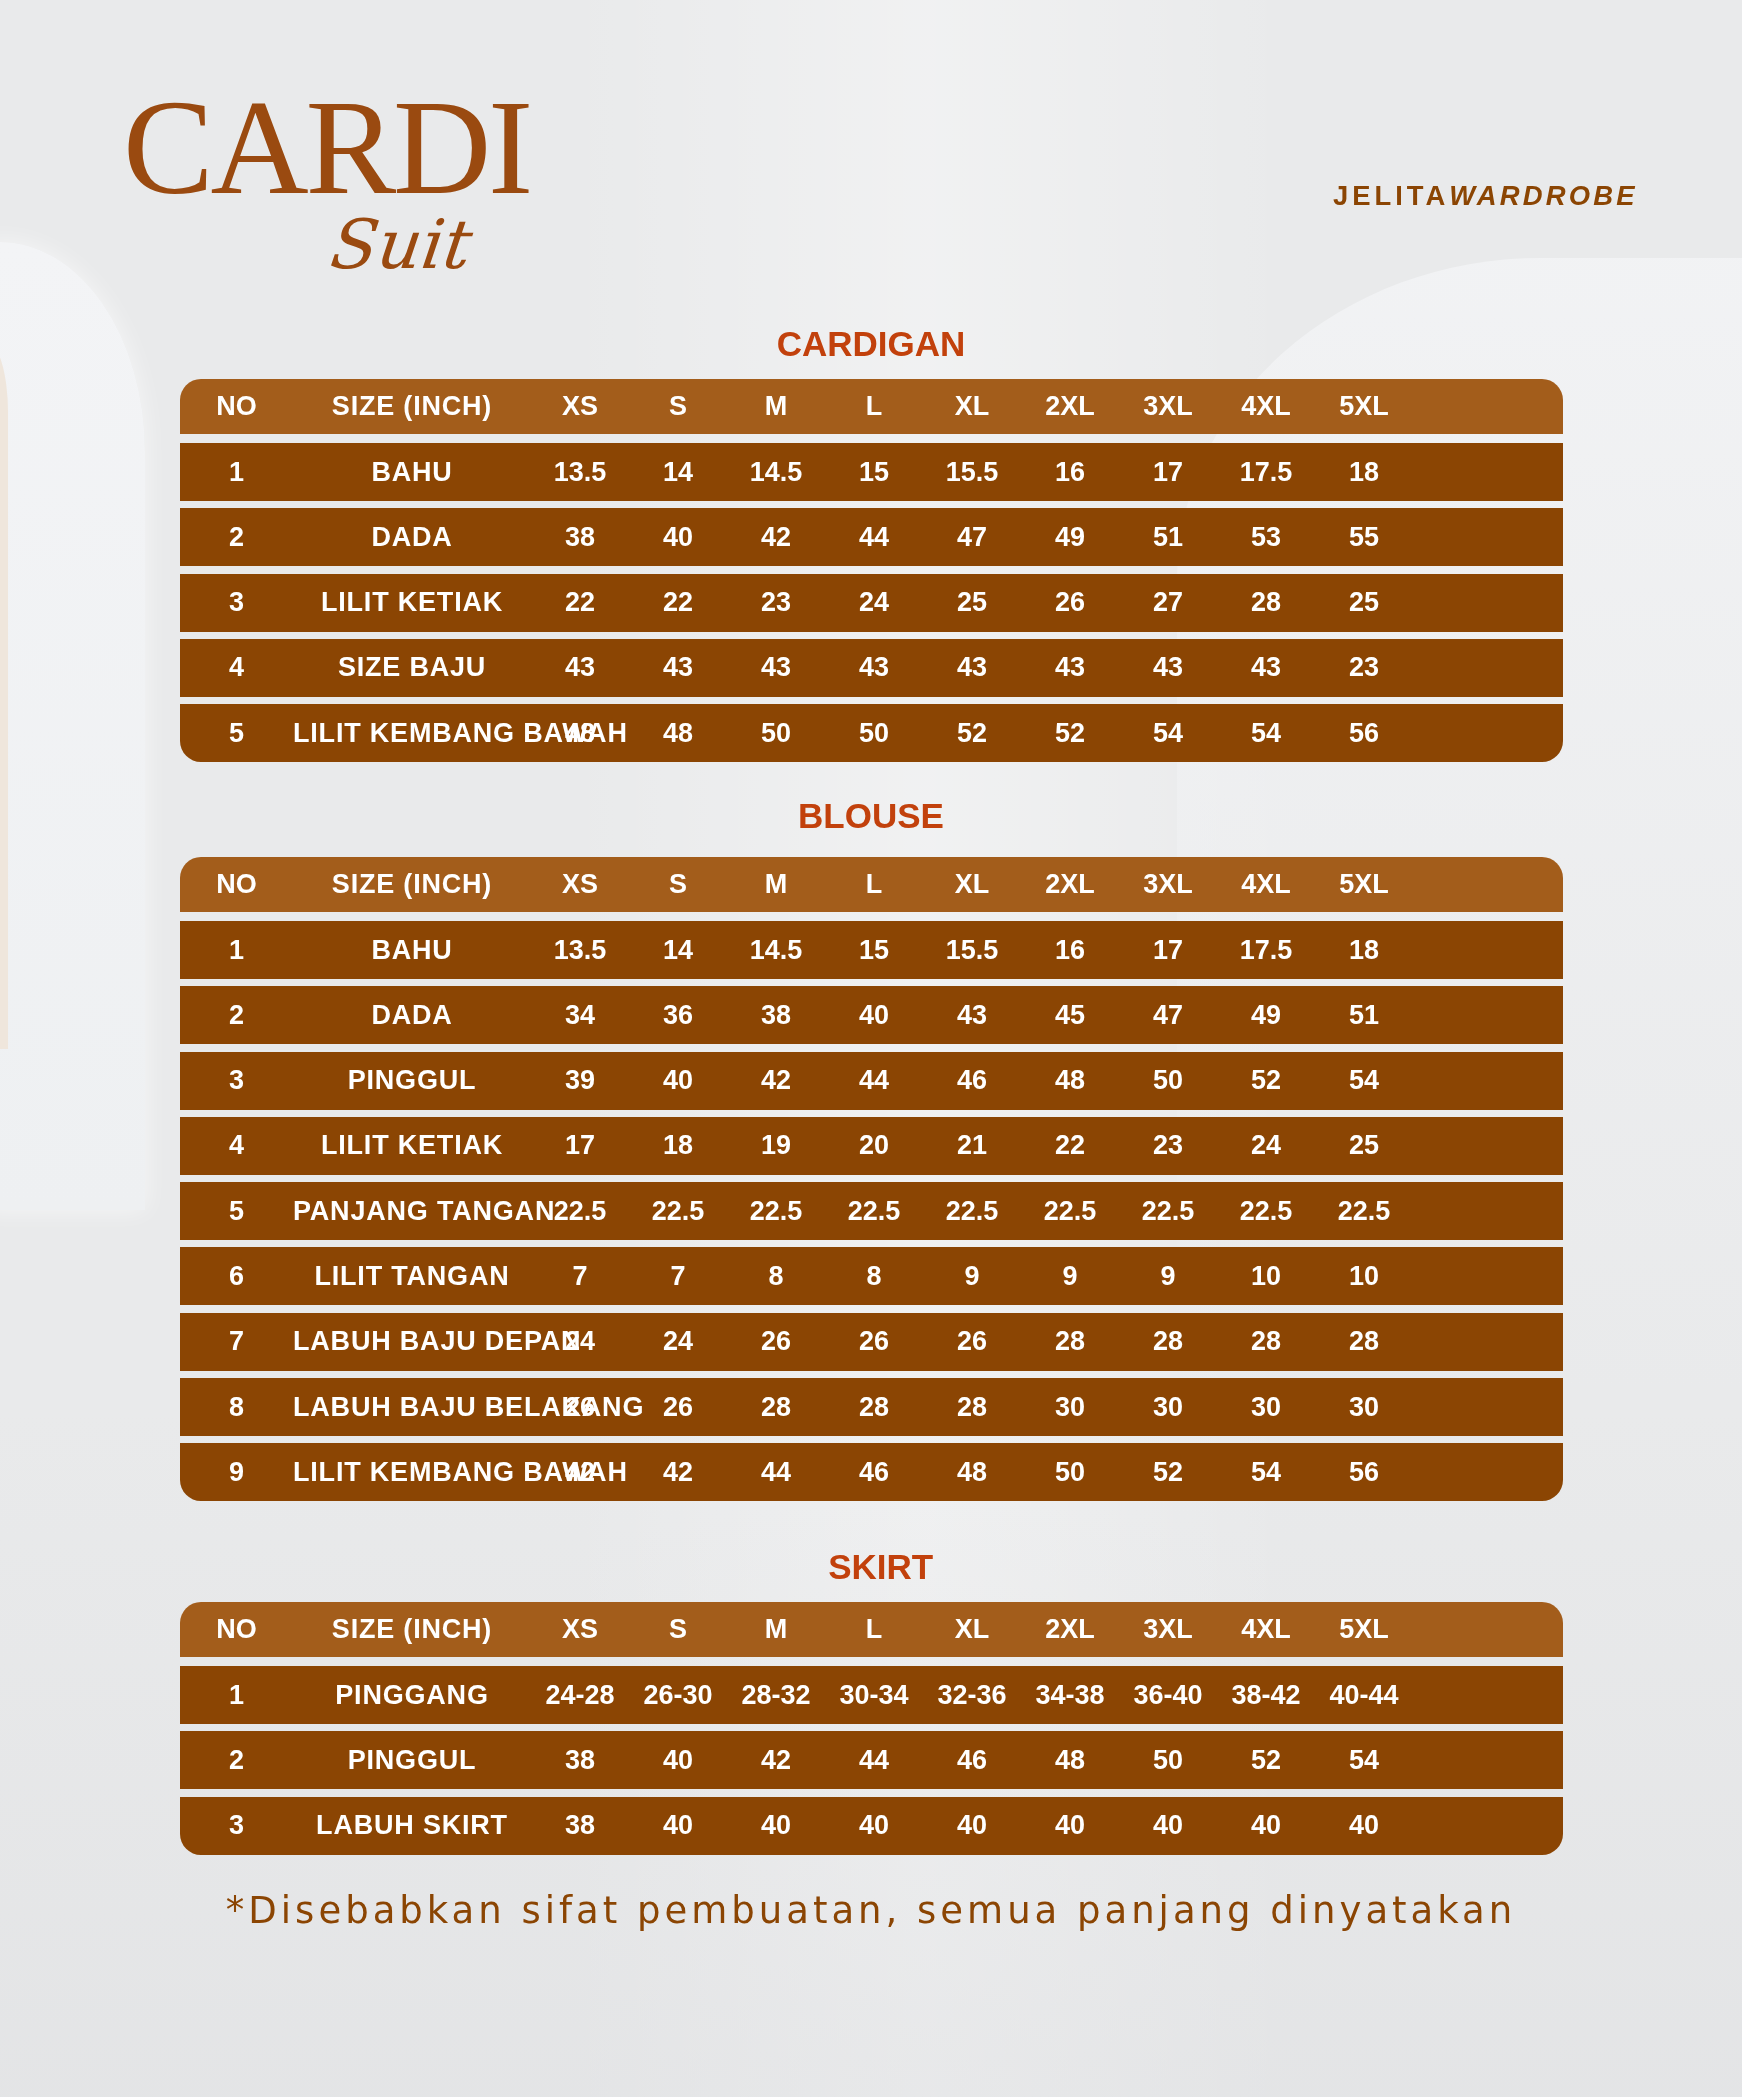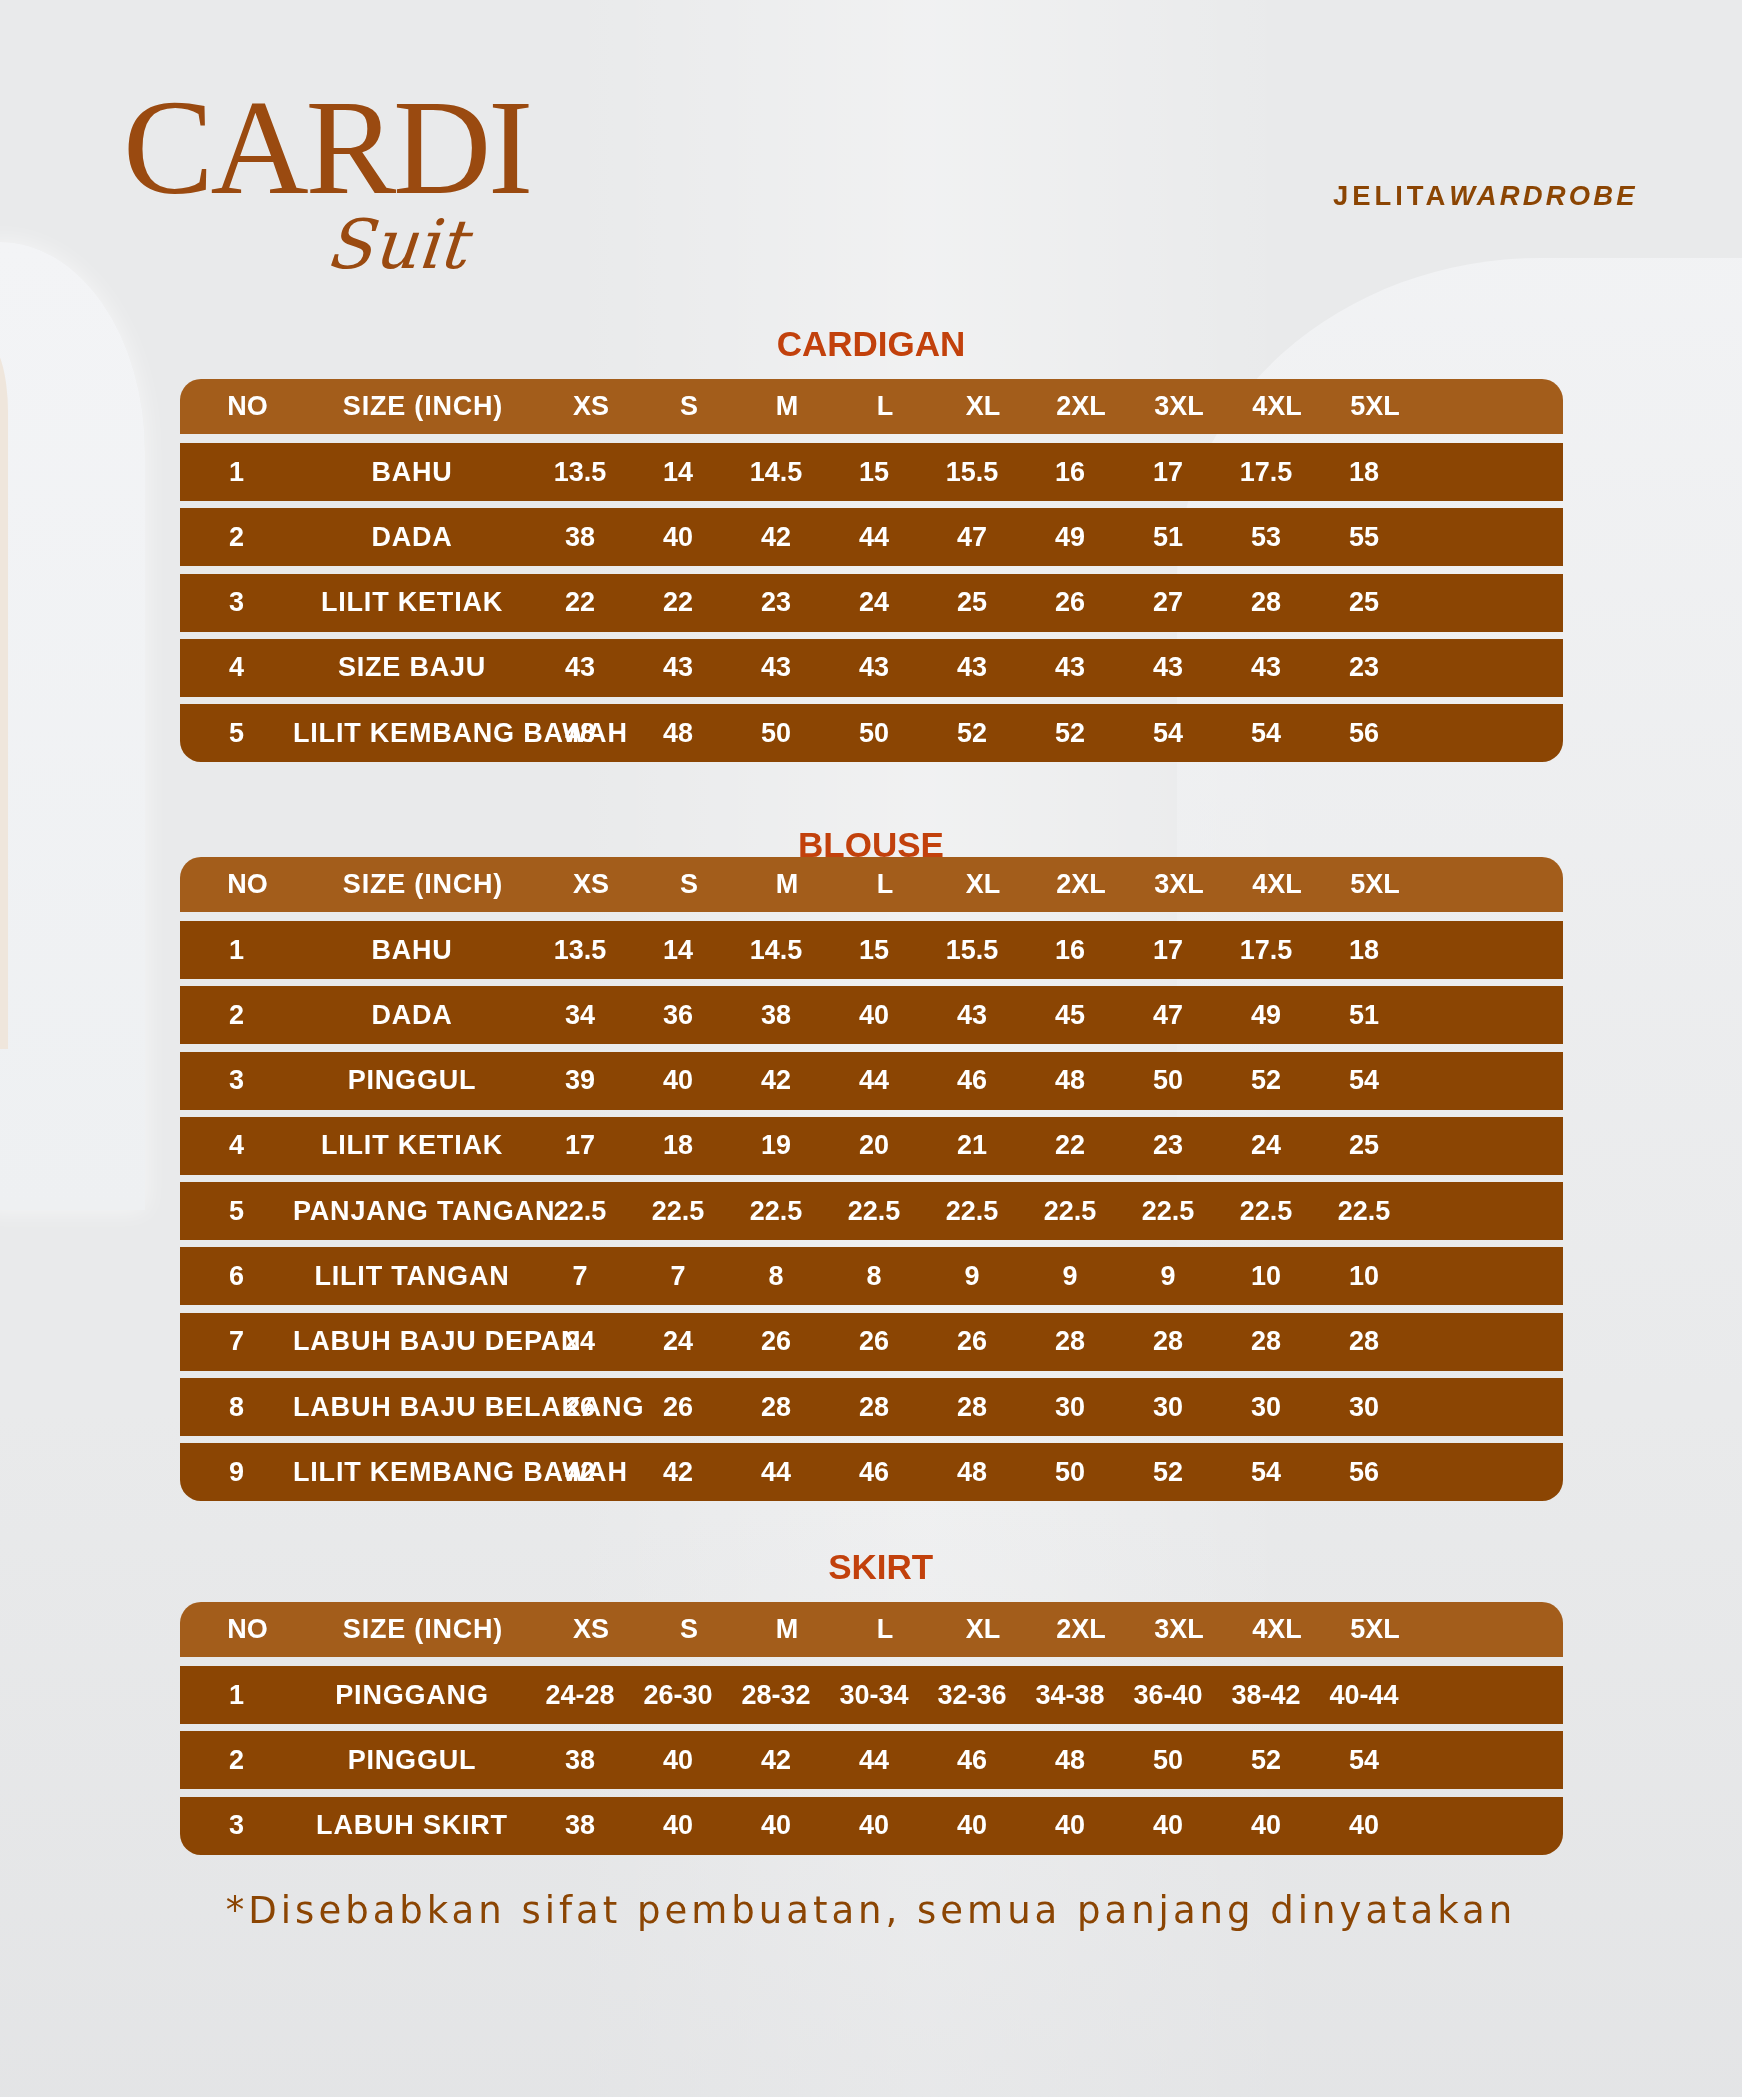"NO" .trow.head { padding-left: 11px -> none }
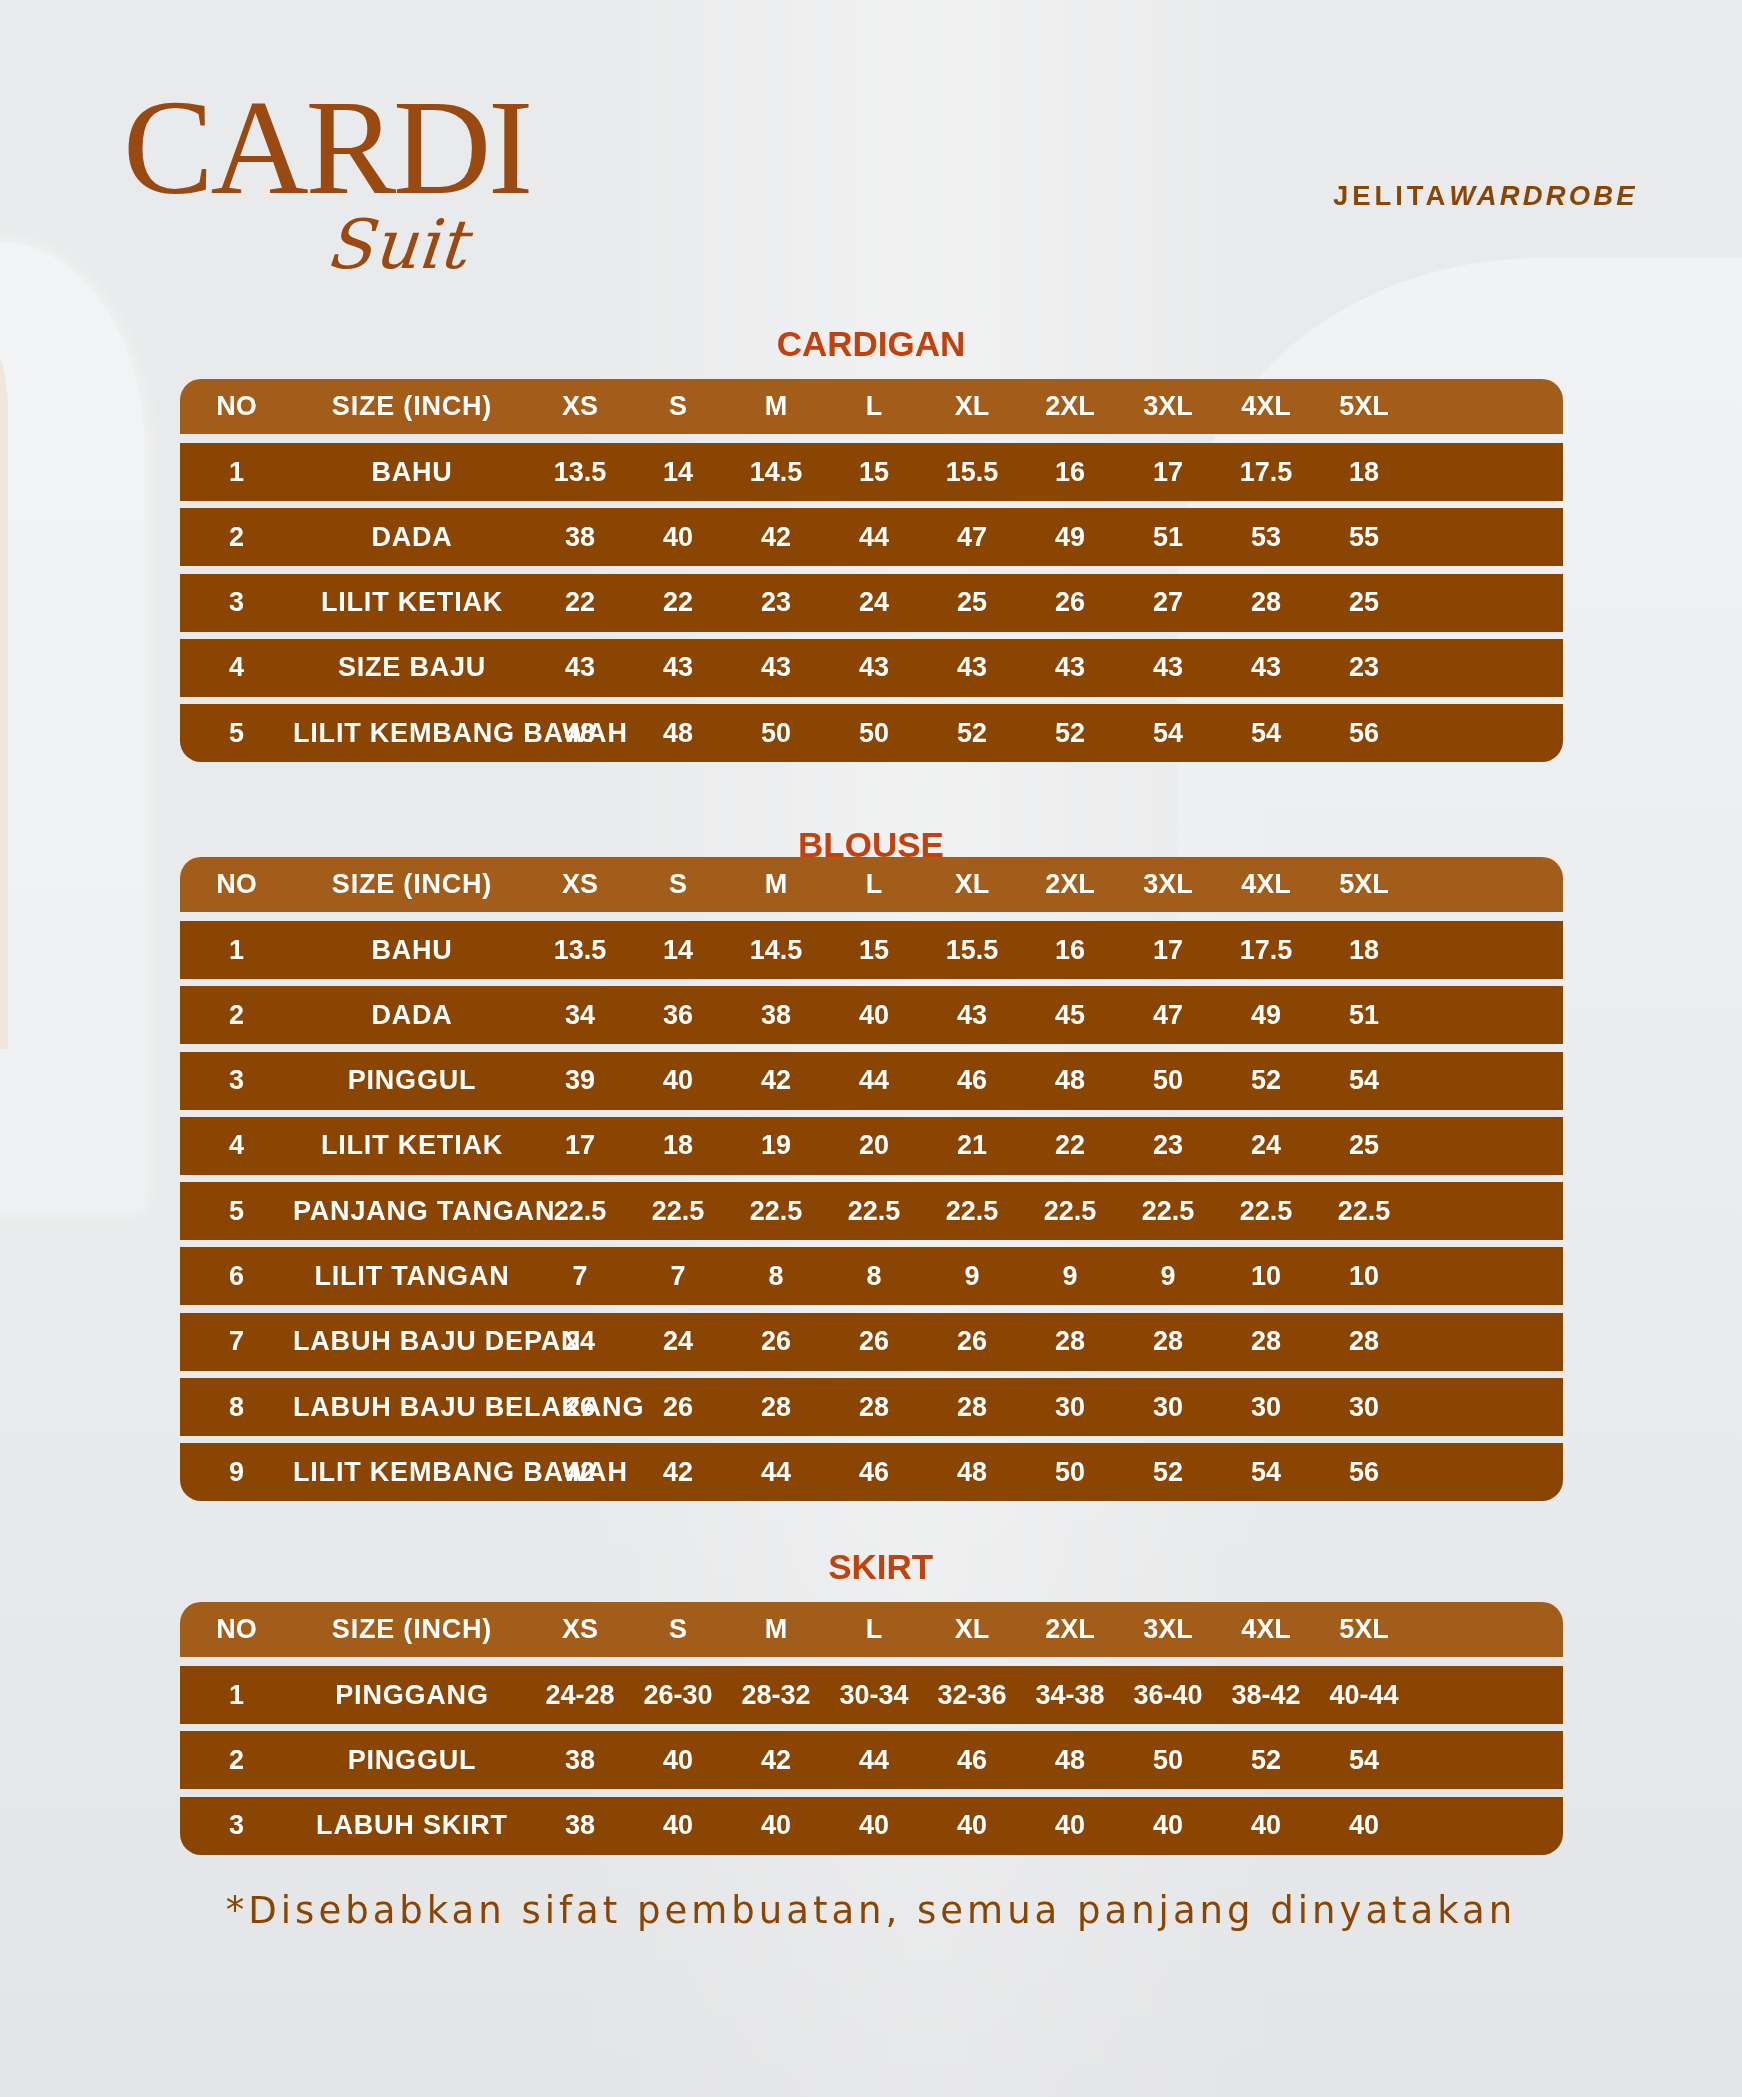"BLOUSE" div.section-title { top: 827px -> 798px }
